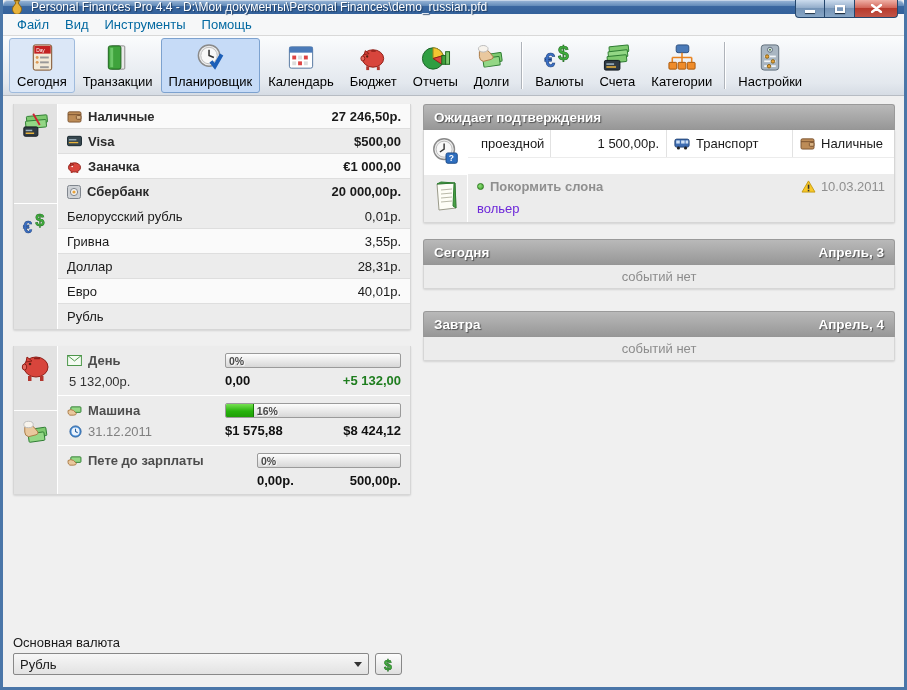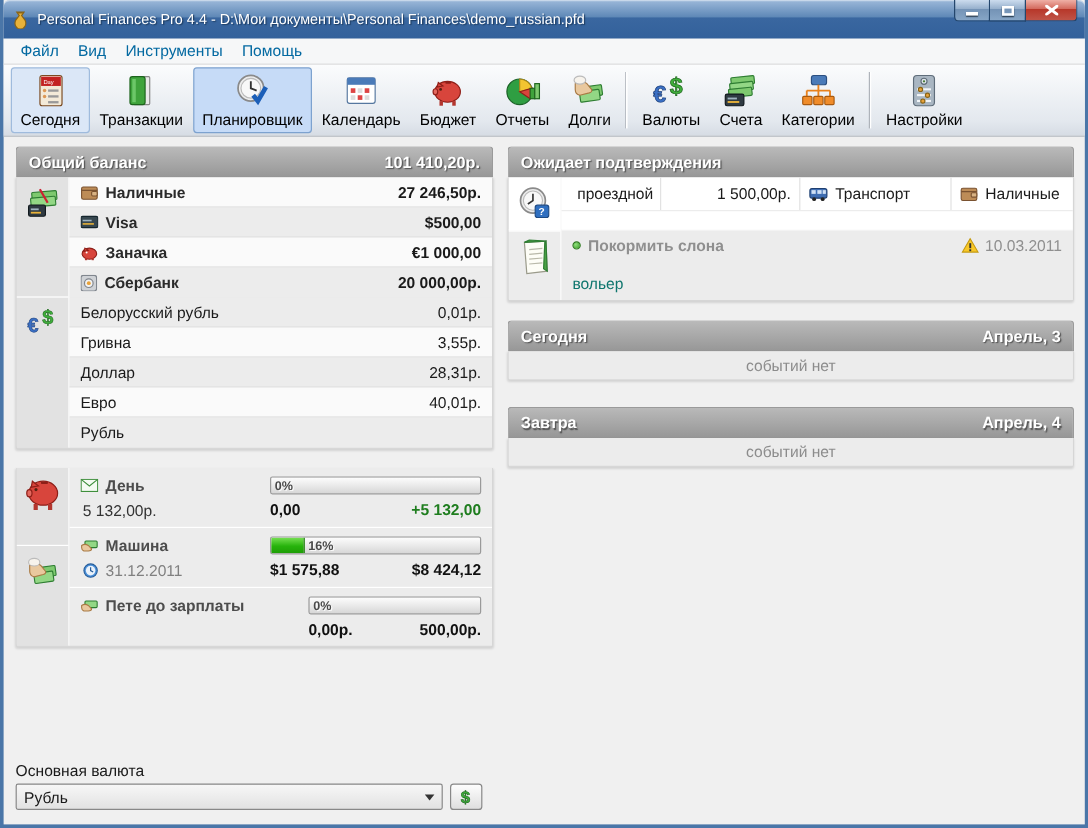"Personal Finances Pro 4.4 -" .titlebar { align-items: center -> flex-end; height: 32px -> 14px }
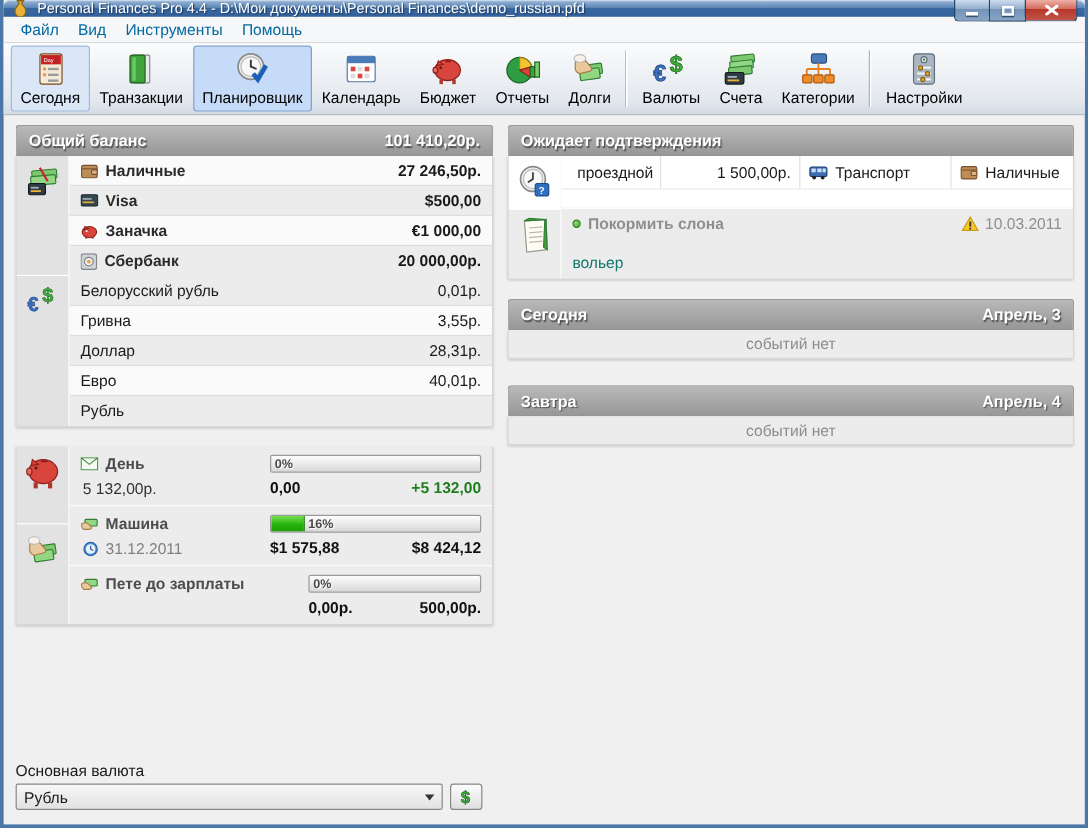"Общий баланс" div.panel-header { html: <div> <span>Общий баланс</span> <span>101 410,20р.</span> </div> -> none }
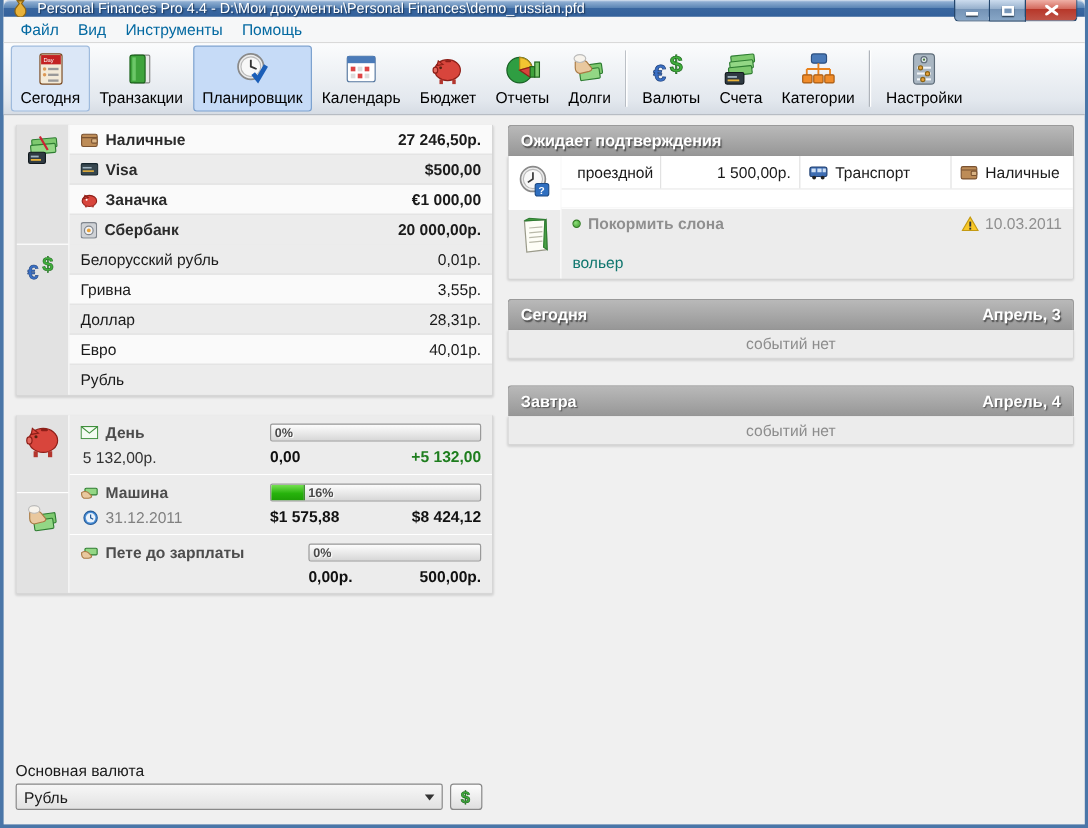"вольер" .ptask-note { color: #0f766e -> #6d28d9; margin-top: 17px -> 7px }
